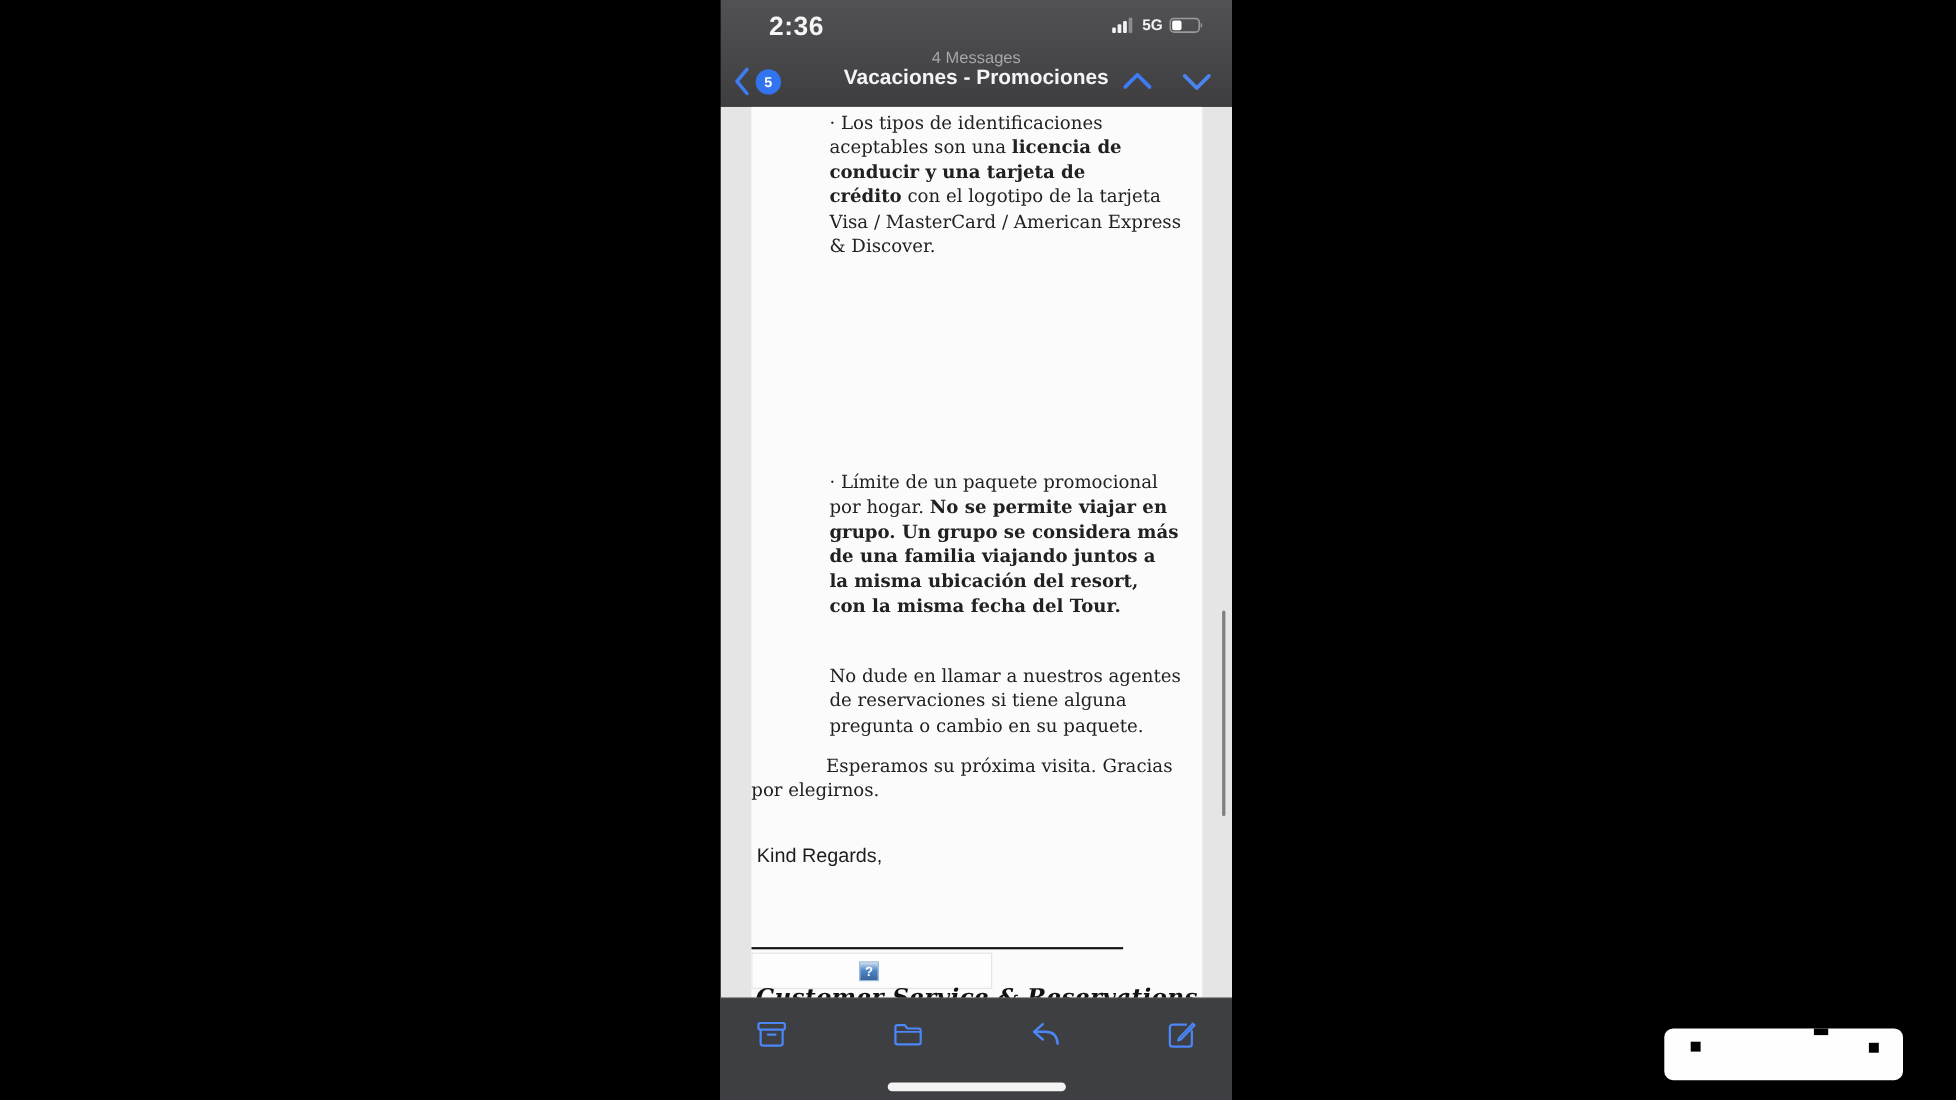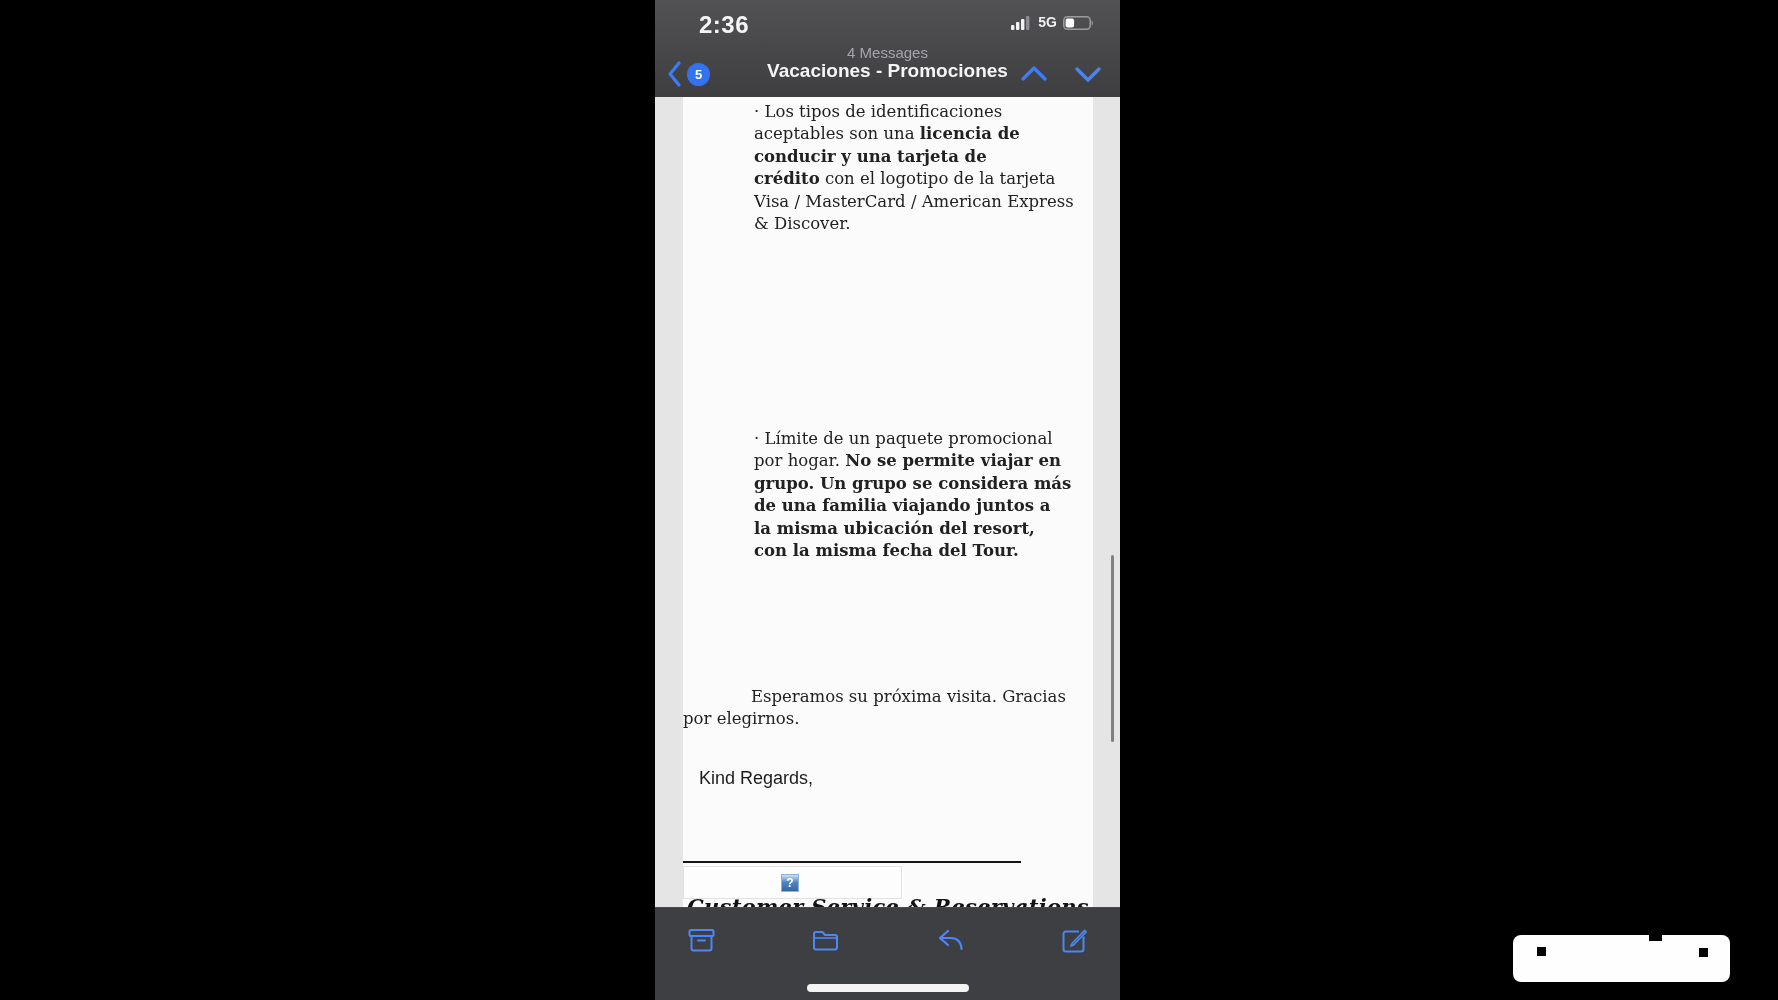"No dude en llamar a" div.para { html: none -> <div><span>No dude en llamar a nuestros agentes de reservaciones si tiene alguna pregunta o cambio en su paquete.</span></div> }
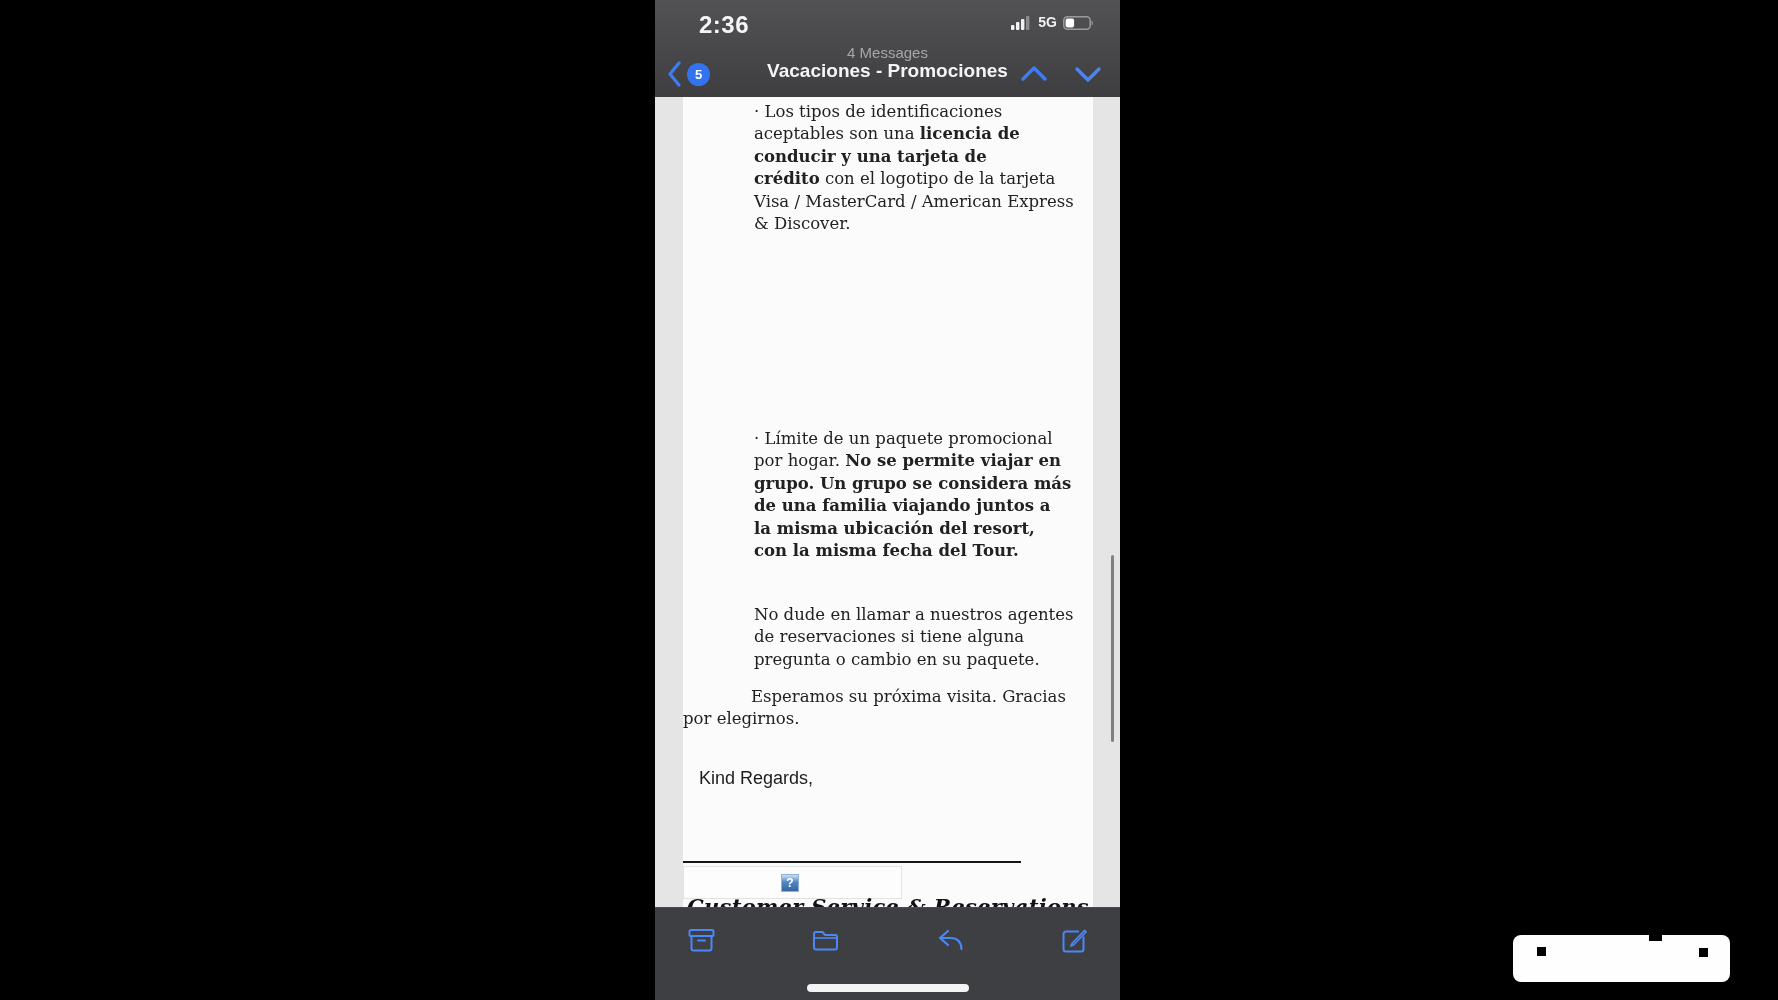"Kind Regards," .kind { left: 16px -> 5px }
